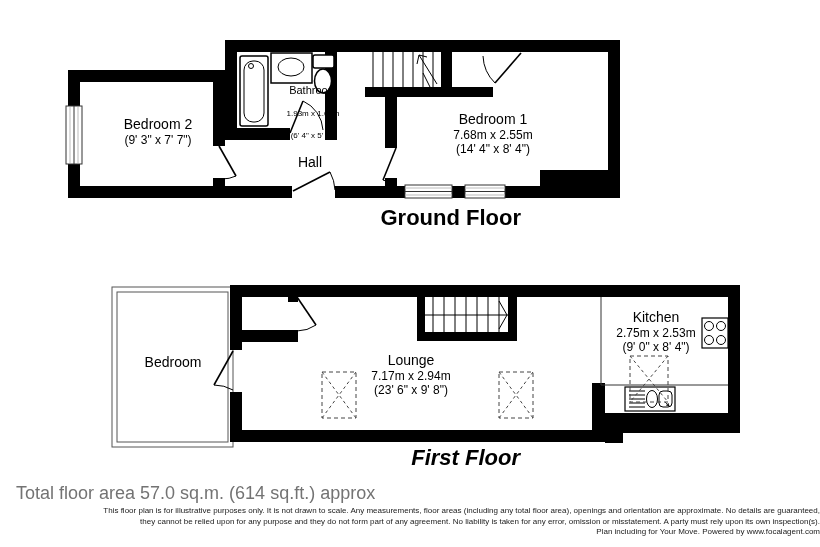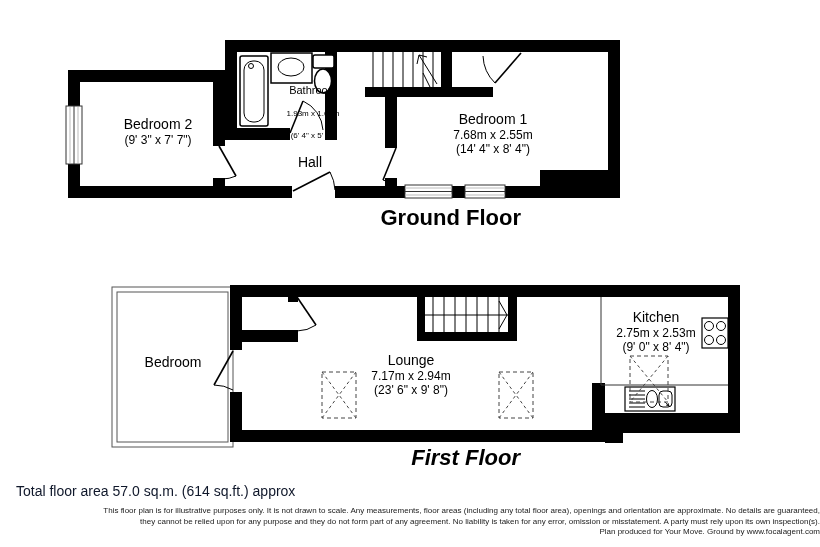"Total floor area 57.0 sq.m." .total-area { color: #0f172a -> #737373; font-size: 14px -> 18px }
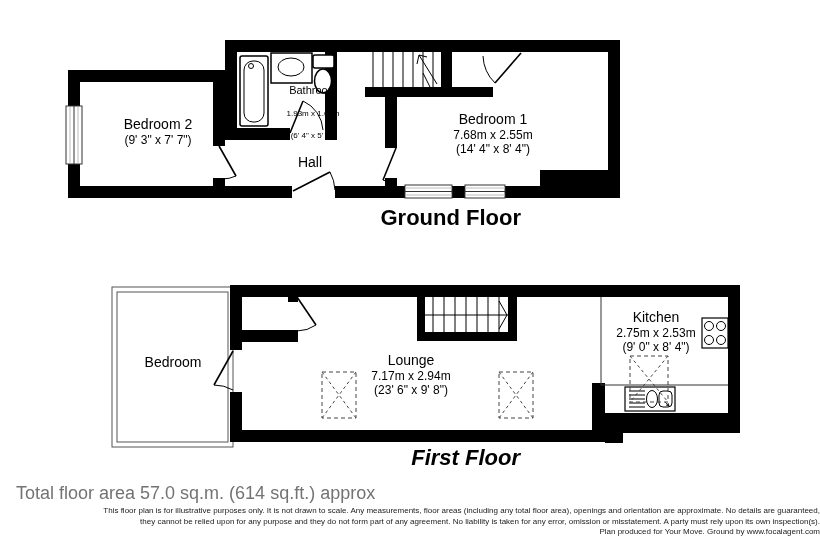"Plan produced for Your Move." div { text: produced for Your Move. Ground -> including for Your Move. Powered }
